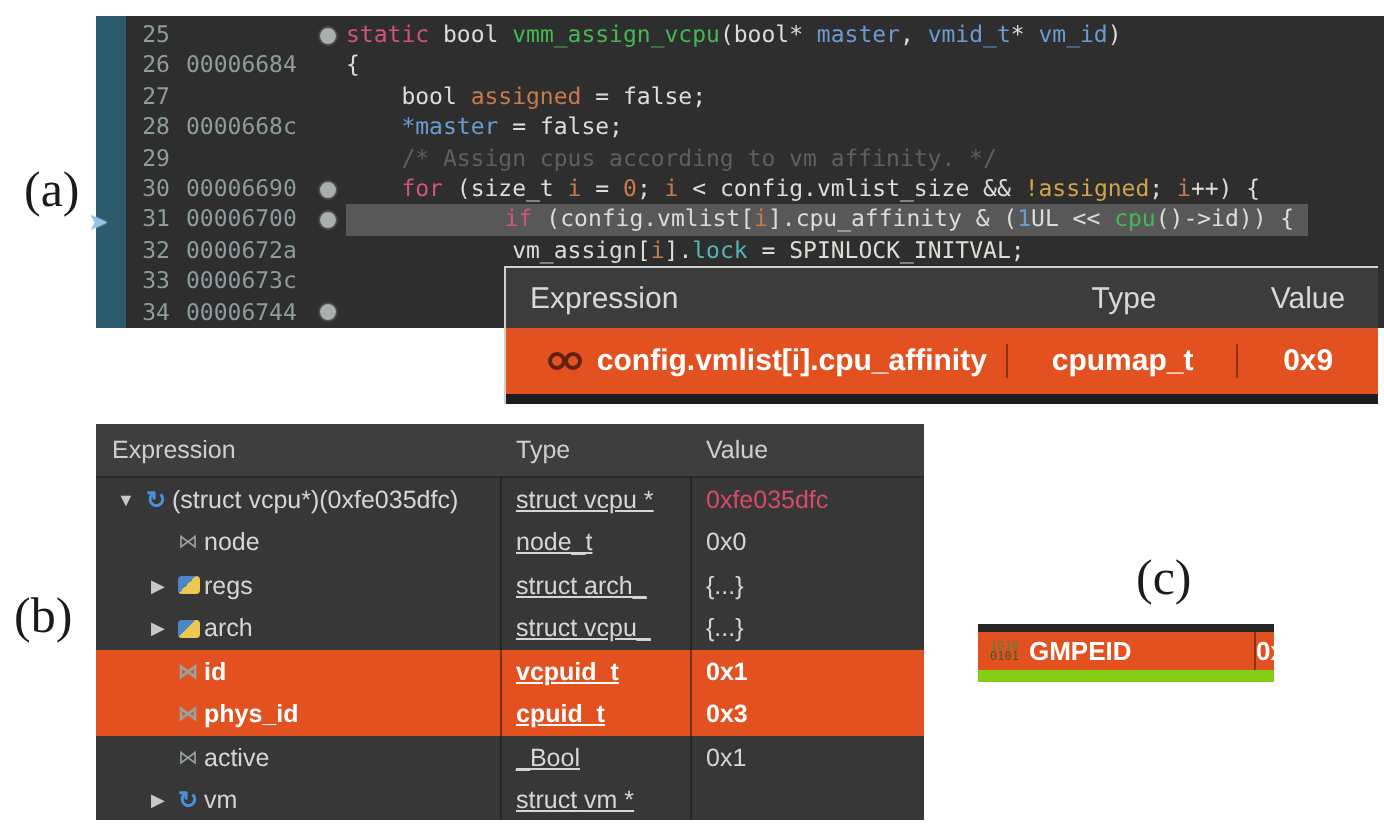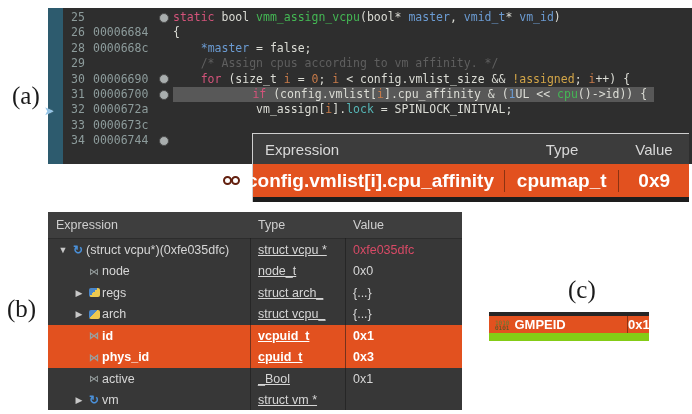"27" div.code-line { html: none -> <div><span>27</span><span></span><span></span><span><span> bool </span><span>assigned</span><span> = false;</span></span></div> }
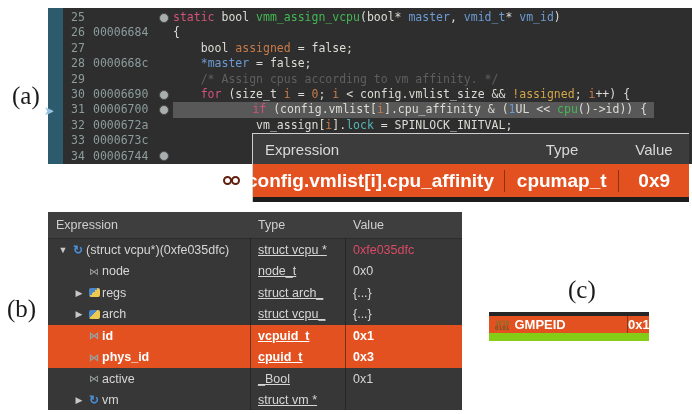"config.vmlist[i].cpu_affinity" .wp-row { font-size: 19px -> 15px }
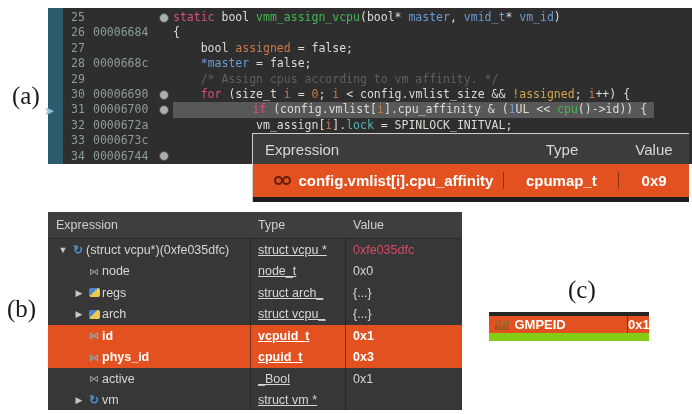"GMPEID" #regbar { border-bottom: 8px solid #84cc16 -> 6px solid #84cc16; width: 160px -> 148px }
